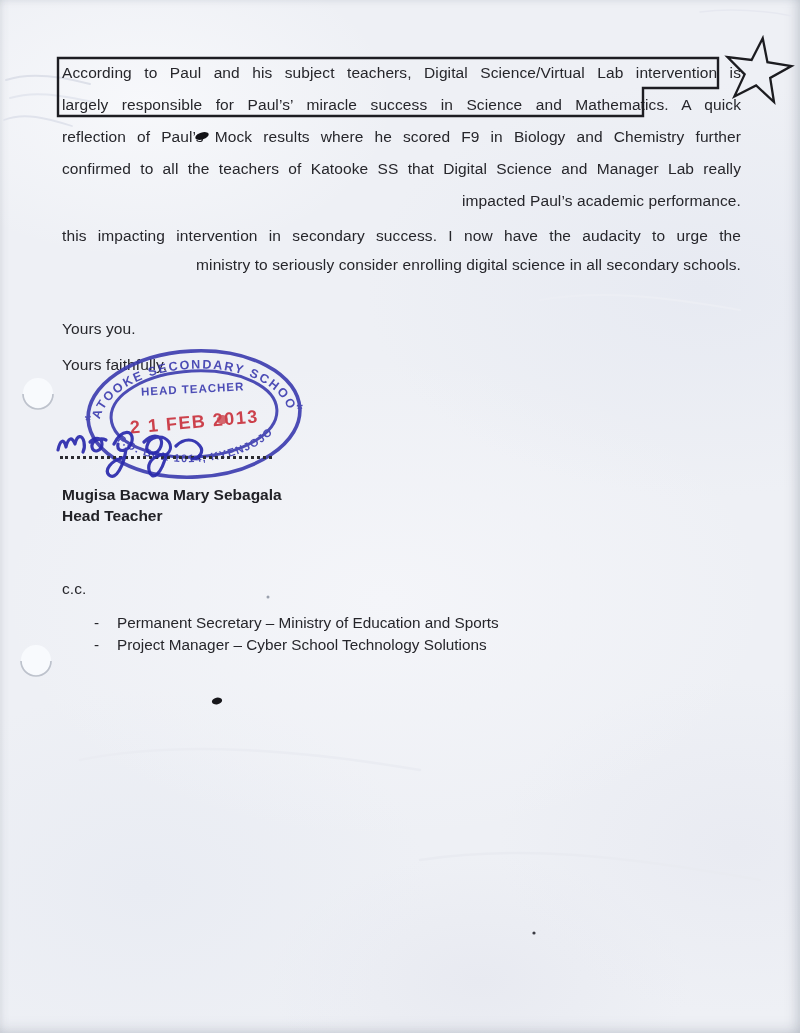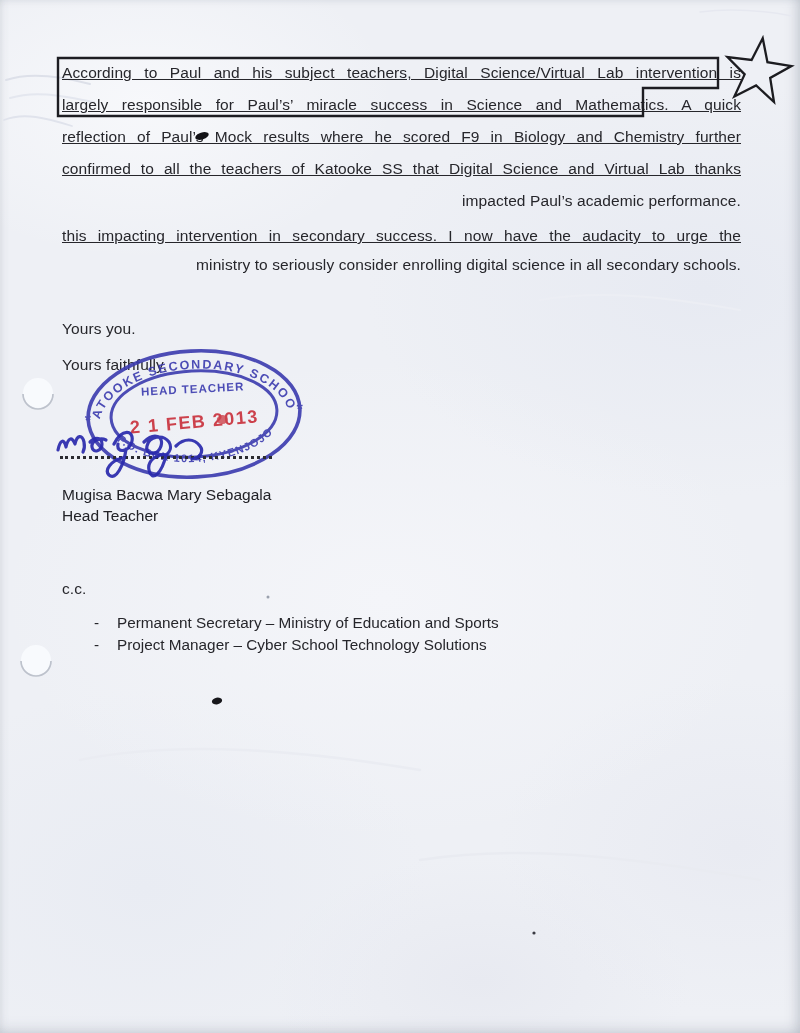"According to Paul and his" .jline { text-decoration: underline -> none }
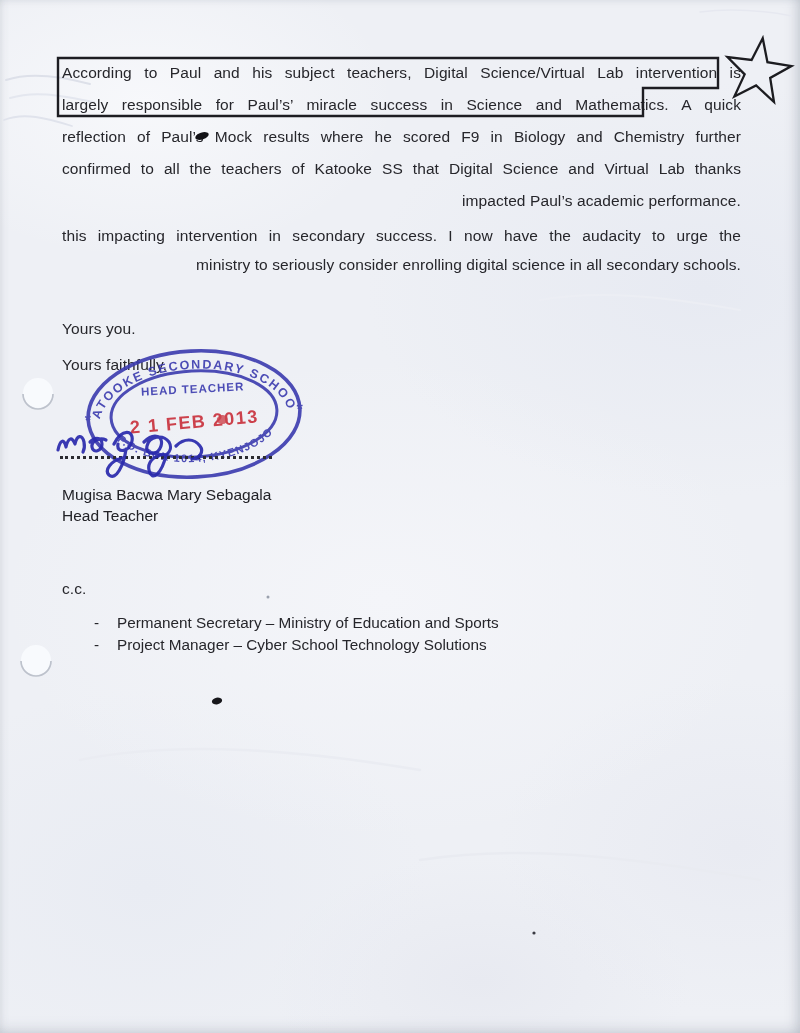"confirmed to all the teachers" div.jline { text: Virtual Lab thanks -> Manager Lab really }
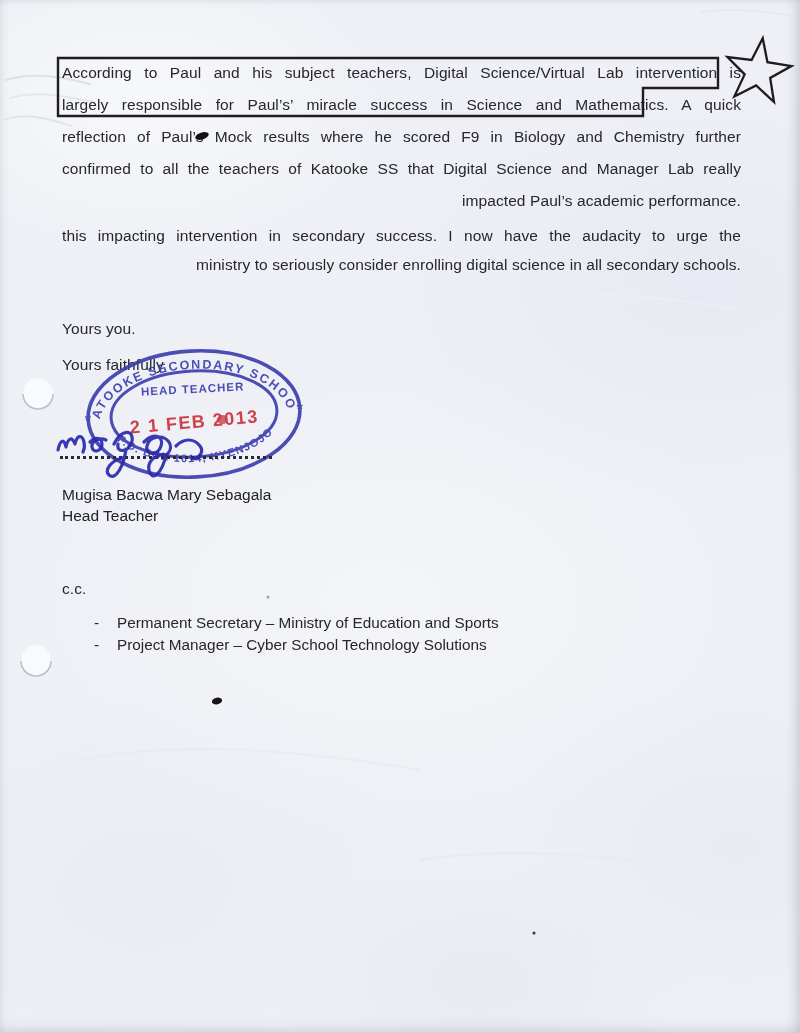"Mugisa Bacwa Mary Sebagala" .nameblock { font-weight: normal -> bold }
